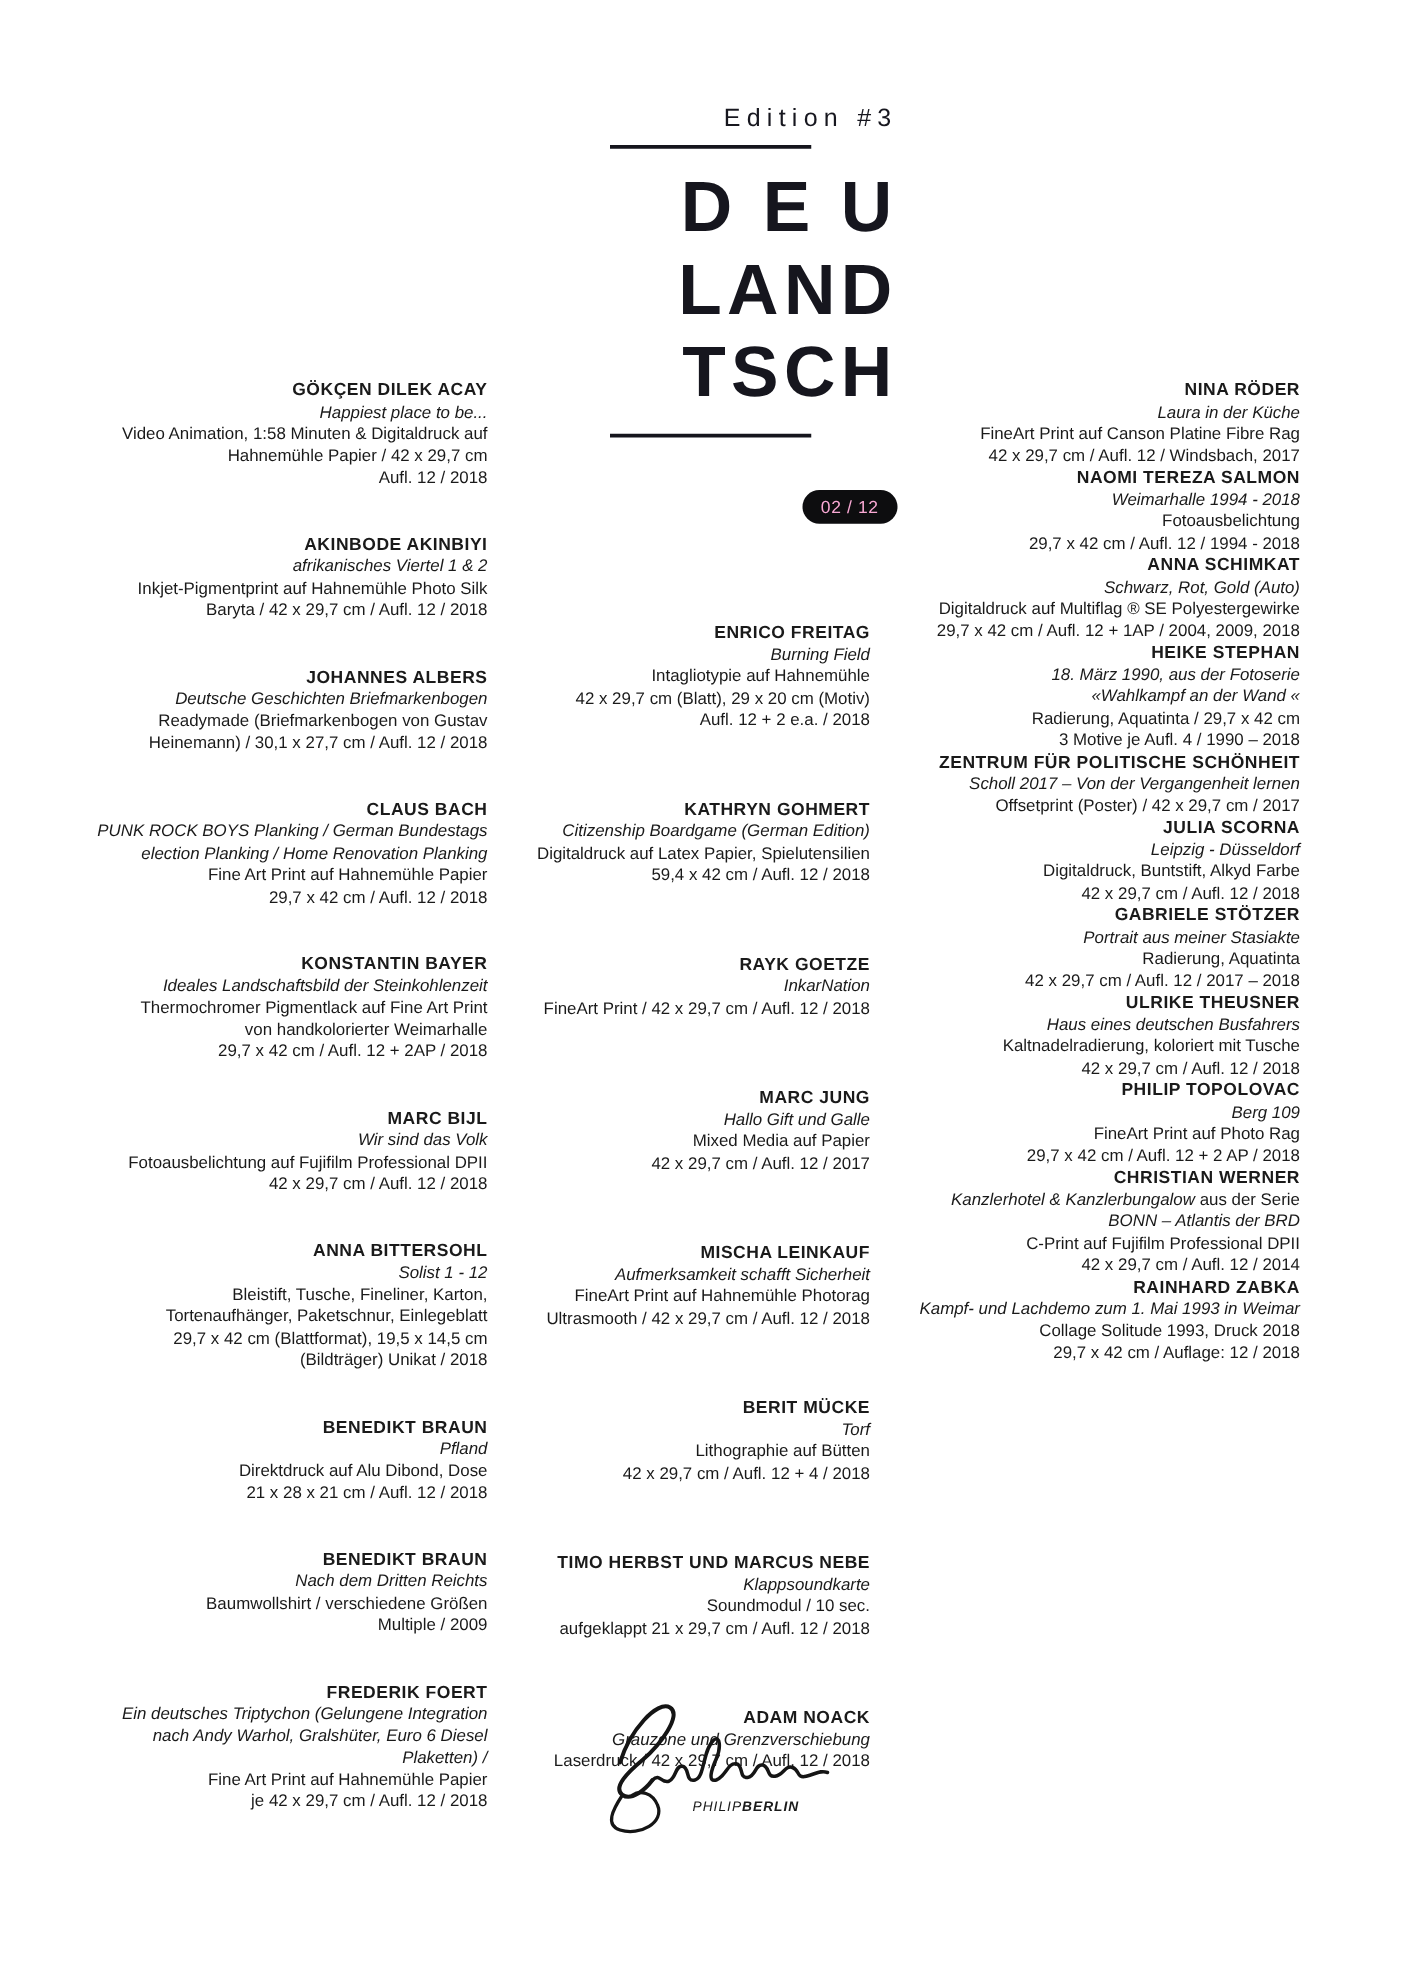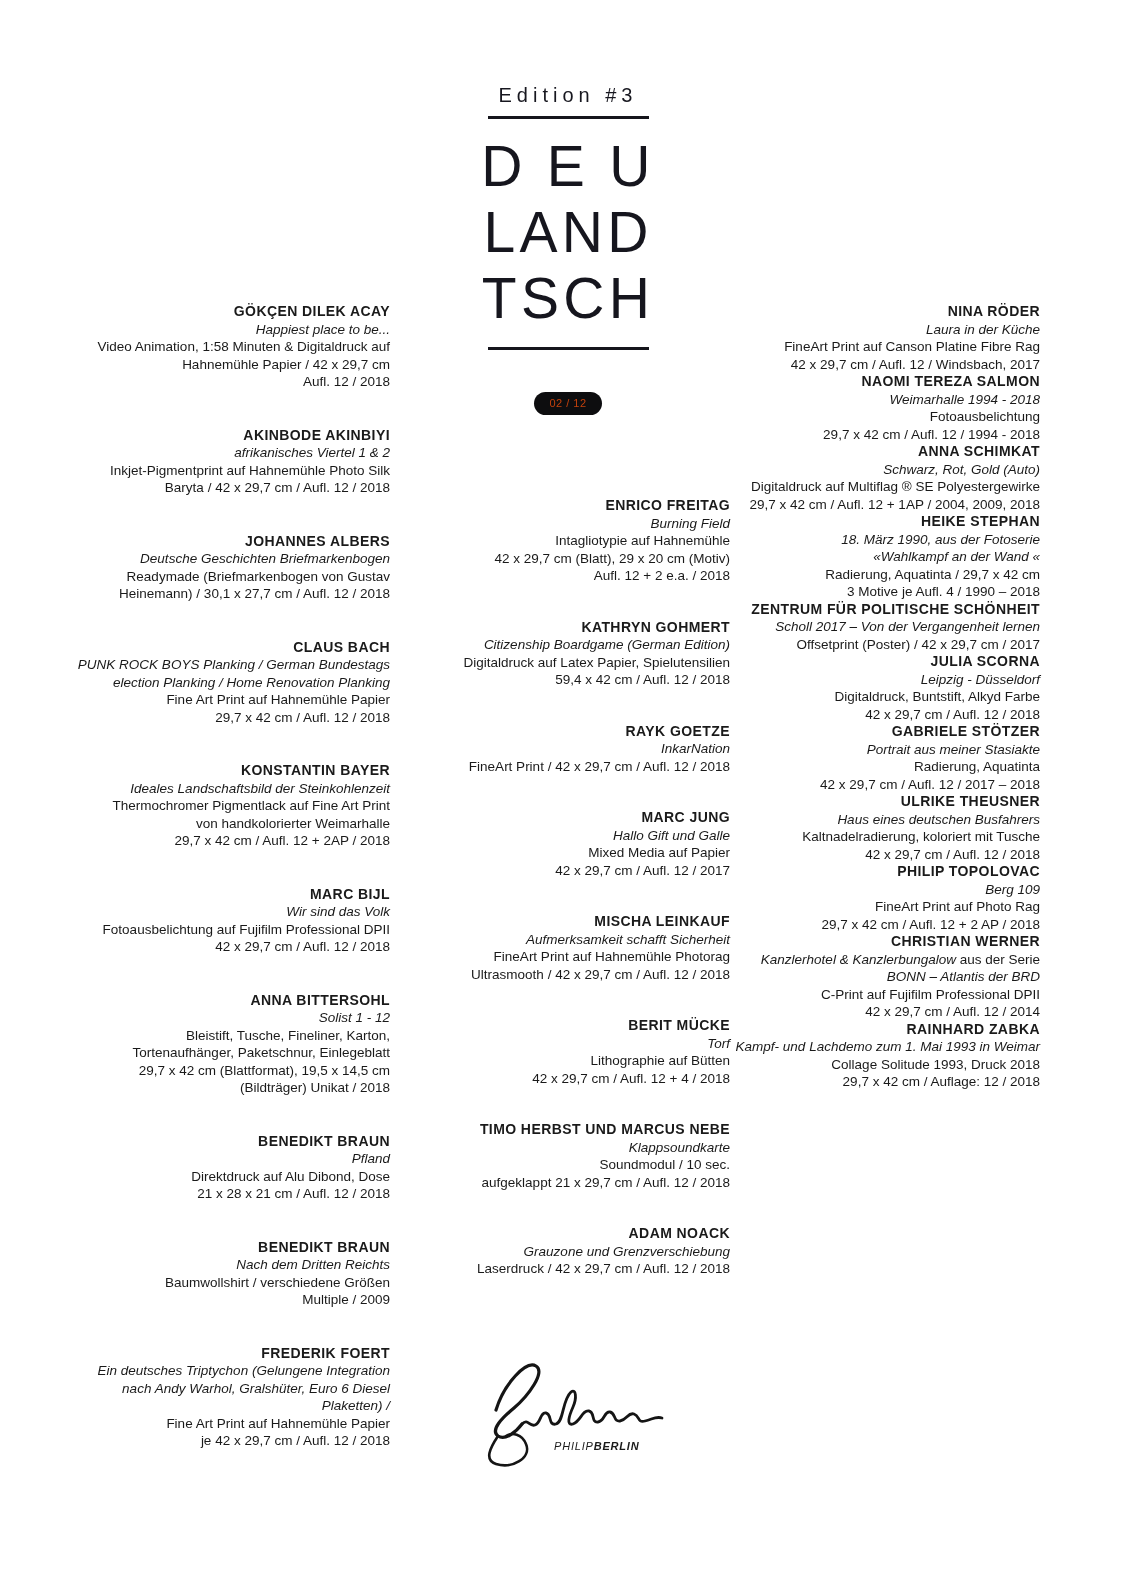"Edition #3" .header { text-align: center -> right }
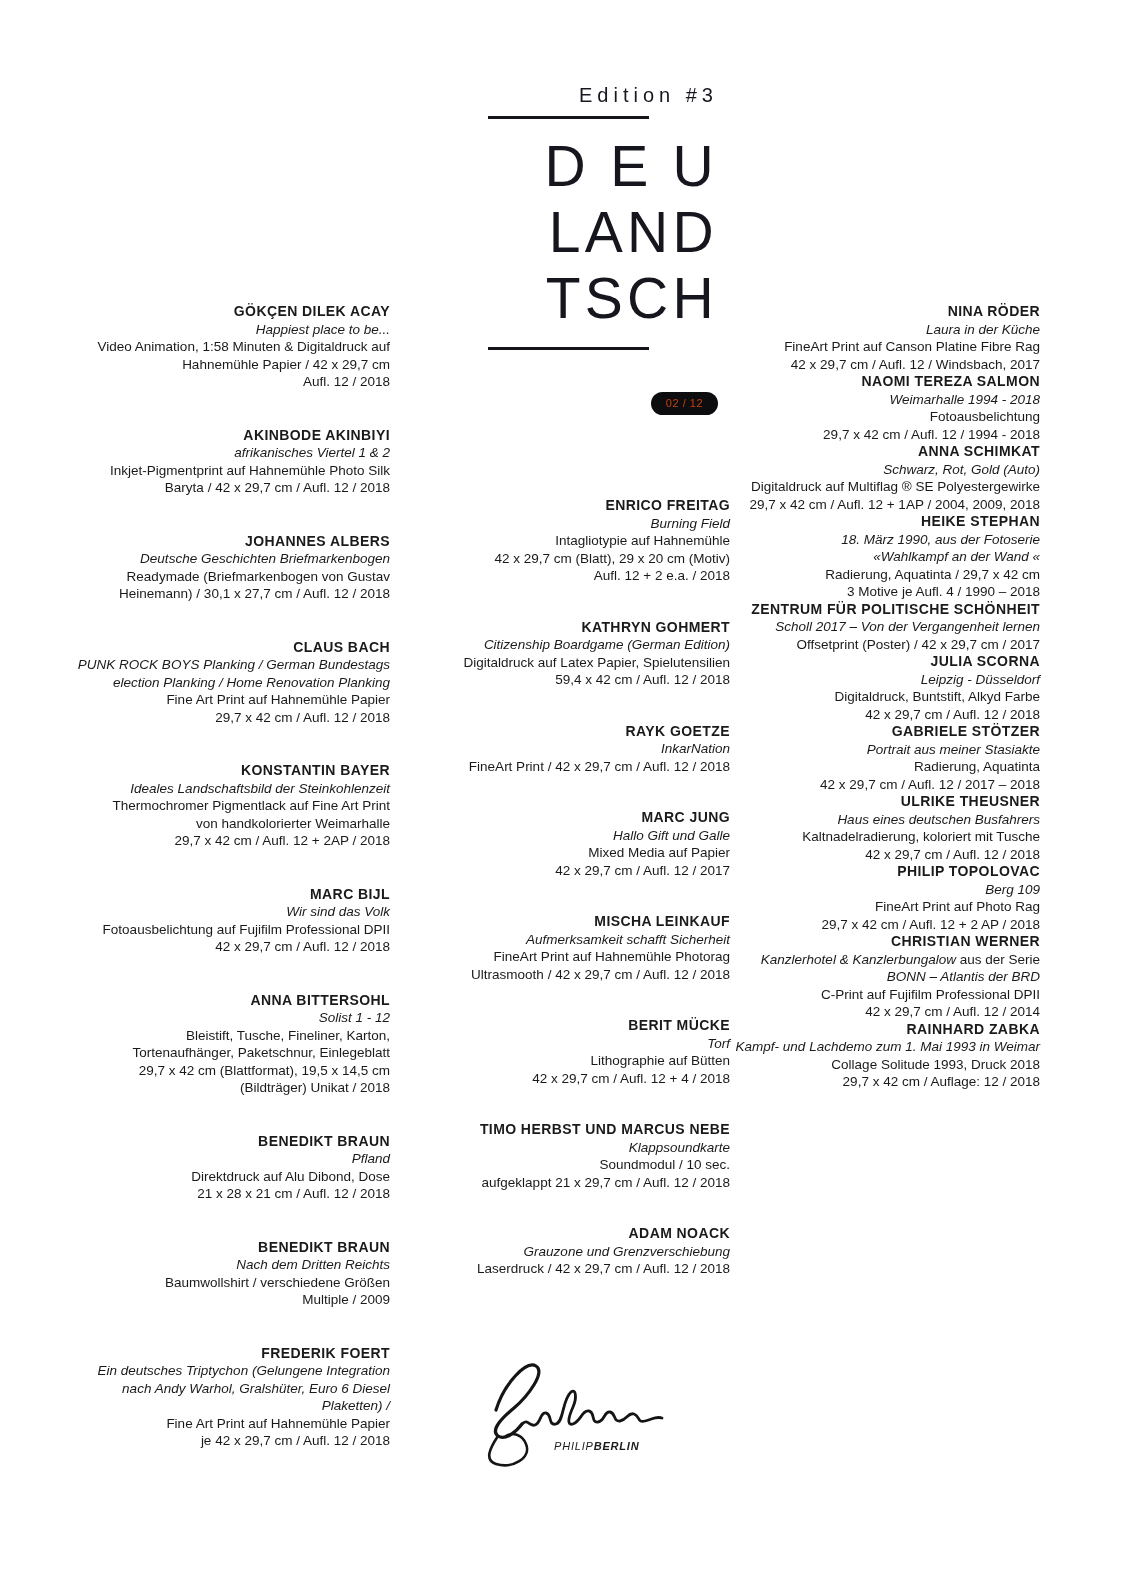"D E U" .big-title .title-line { font-weight: 400 -> 700 }
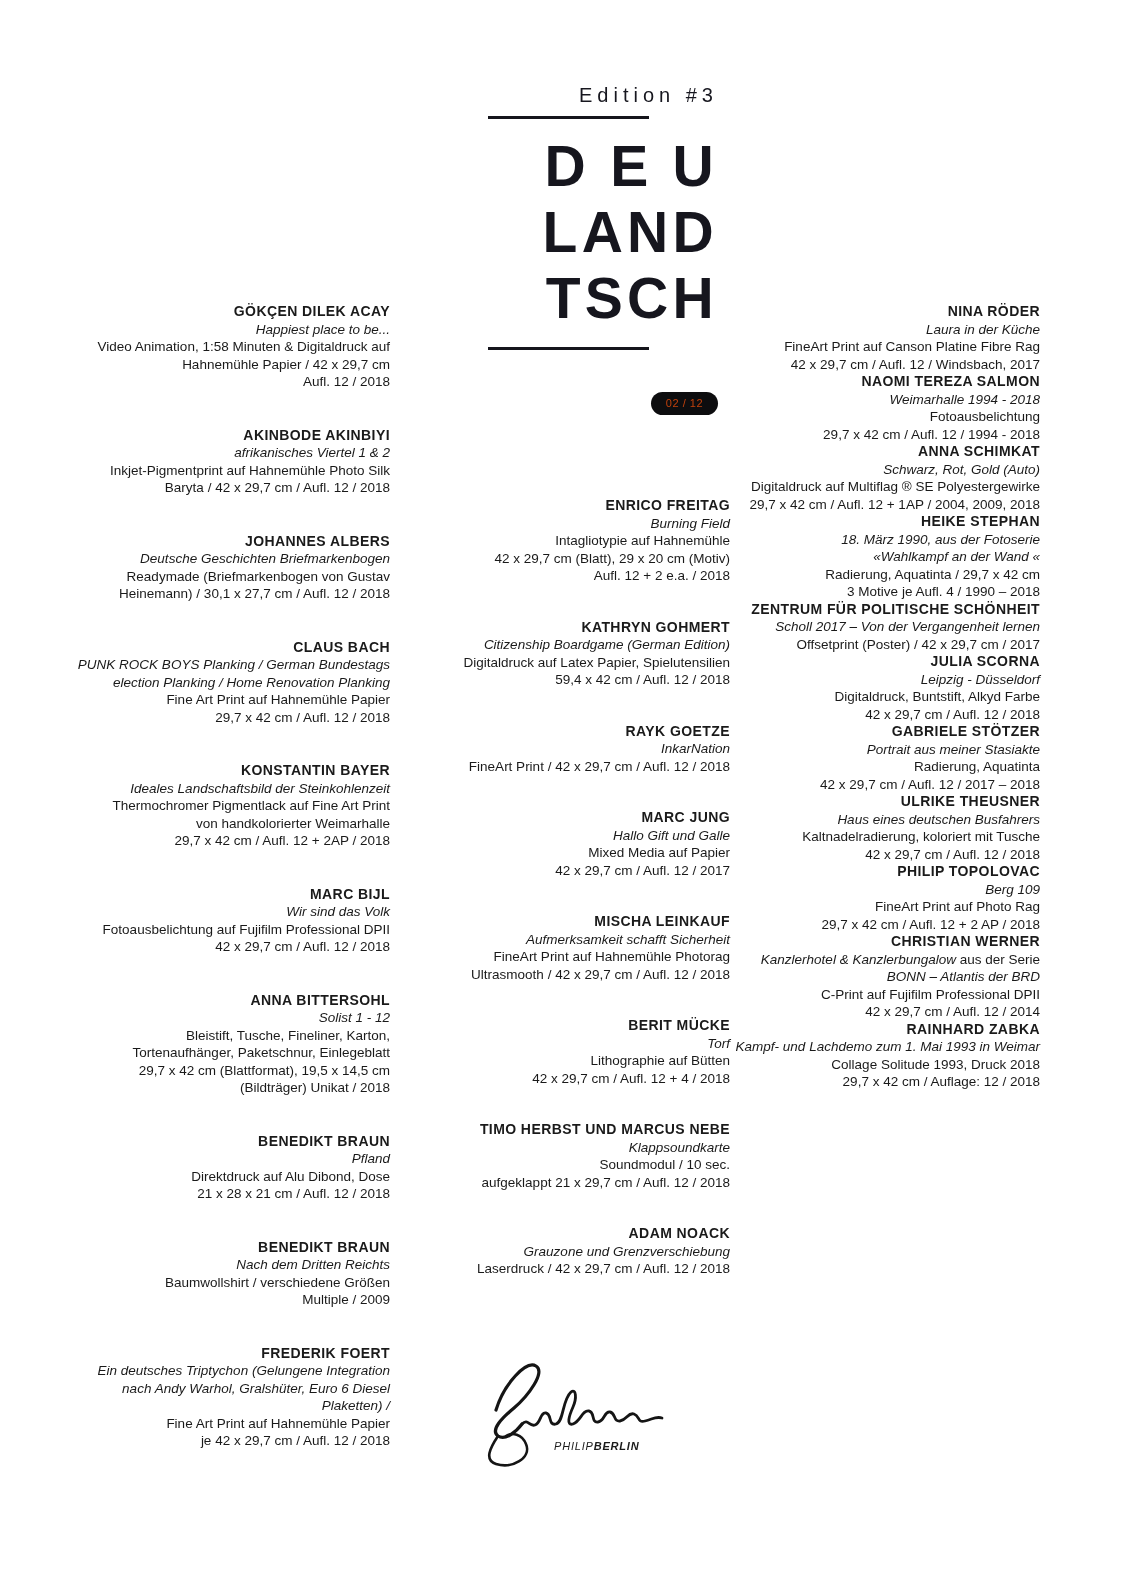"02 / 12" .badge { color: #c2410c -> #f9a8d4; font-size: 11px -> 14px }
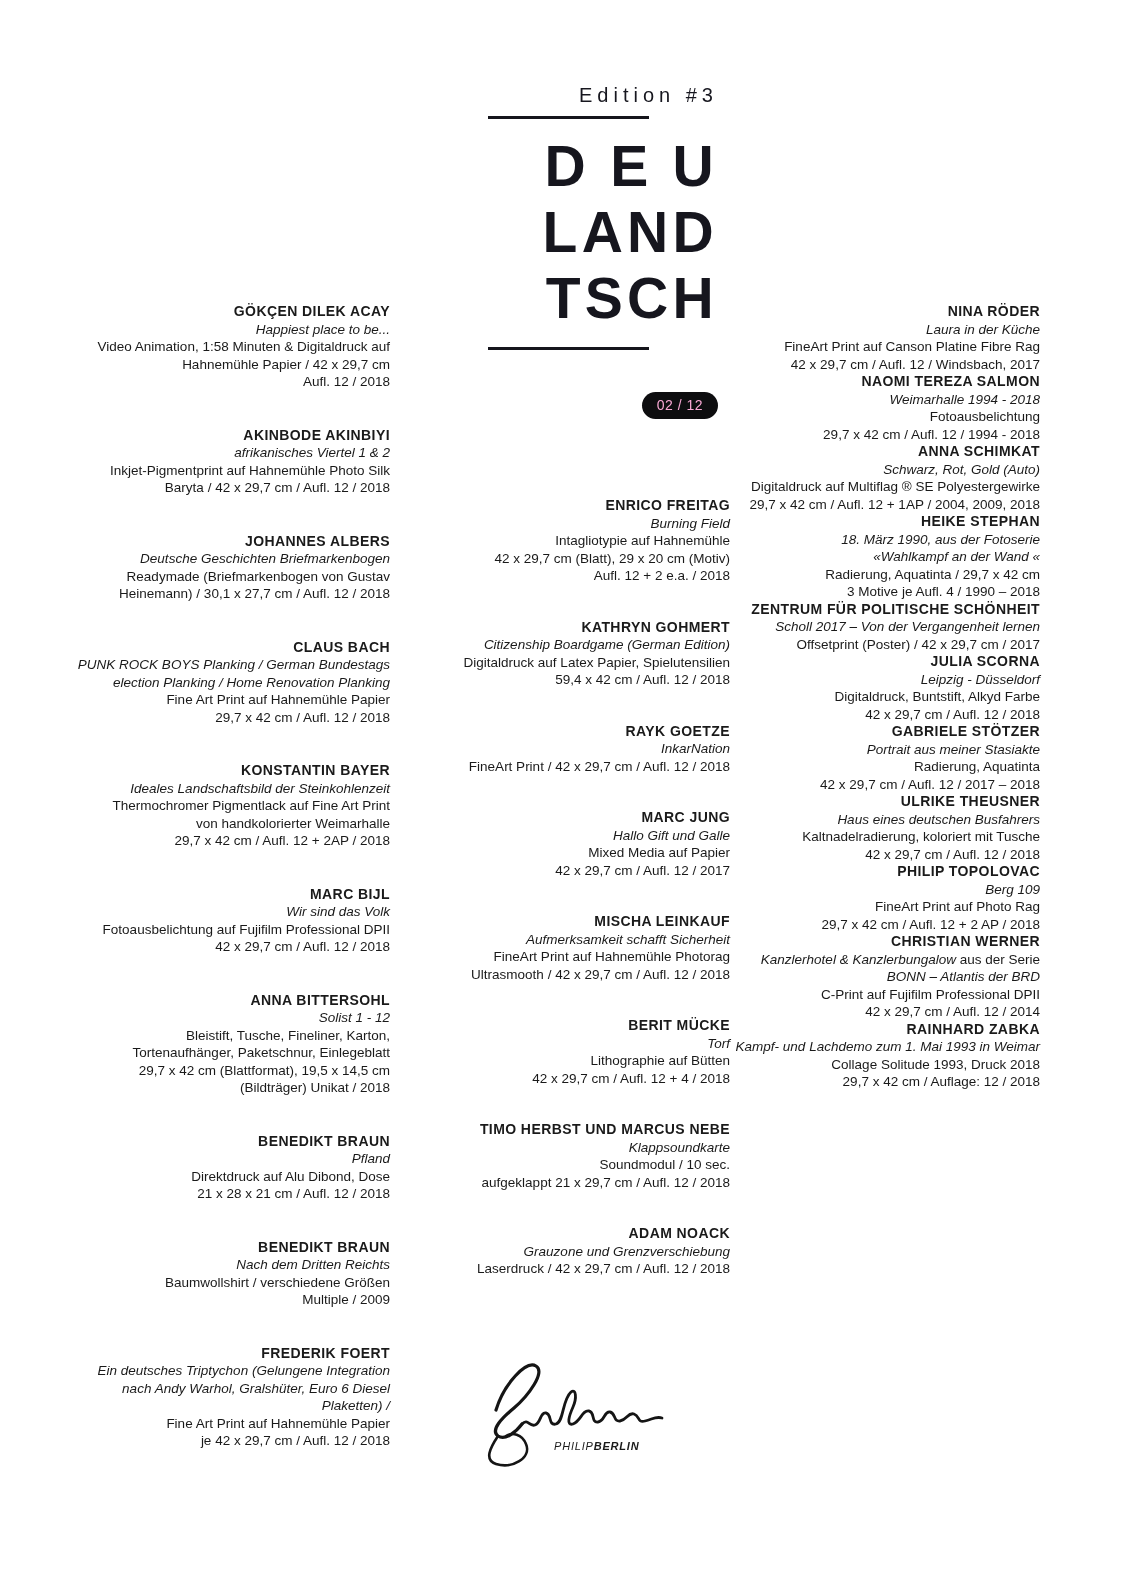"ENRICO FREITAG" .column-center { gap: 34px -> 54px; left: 430px -> 396px }
